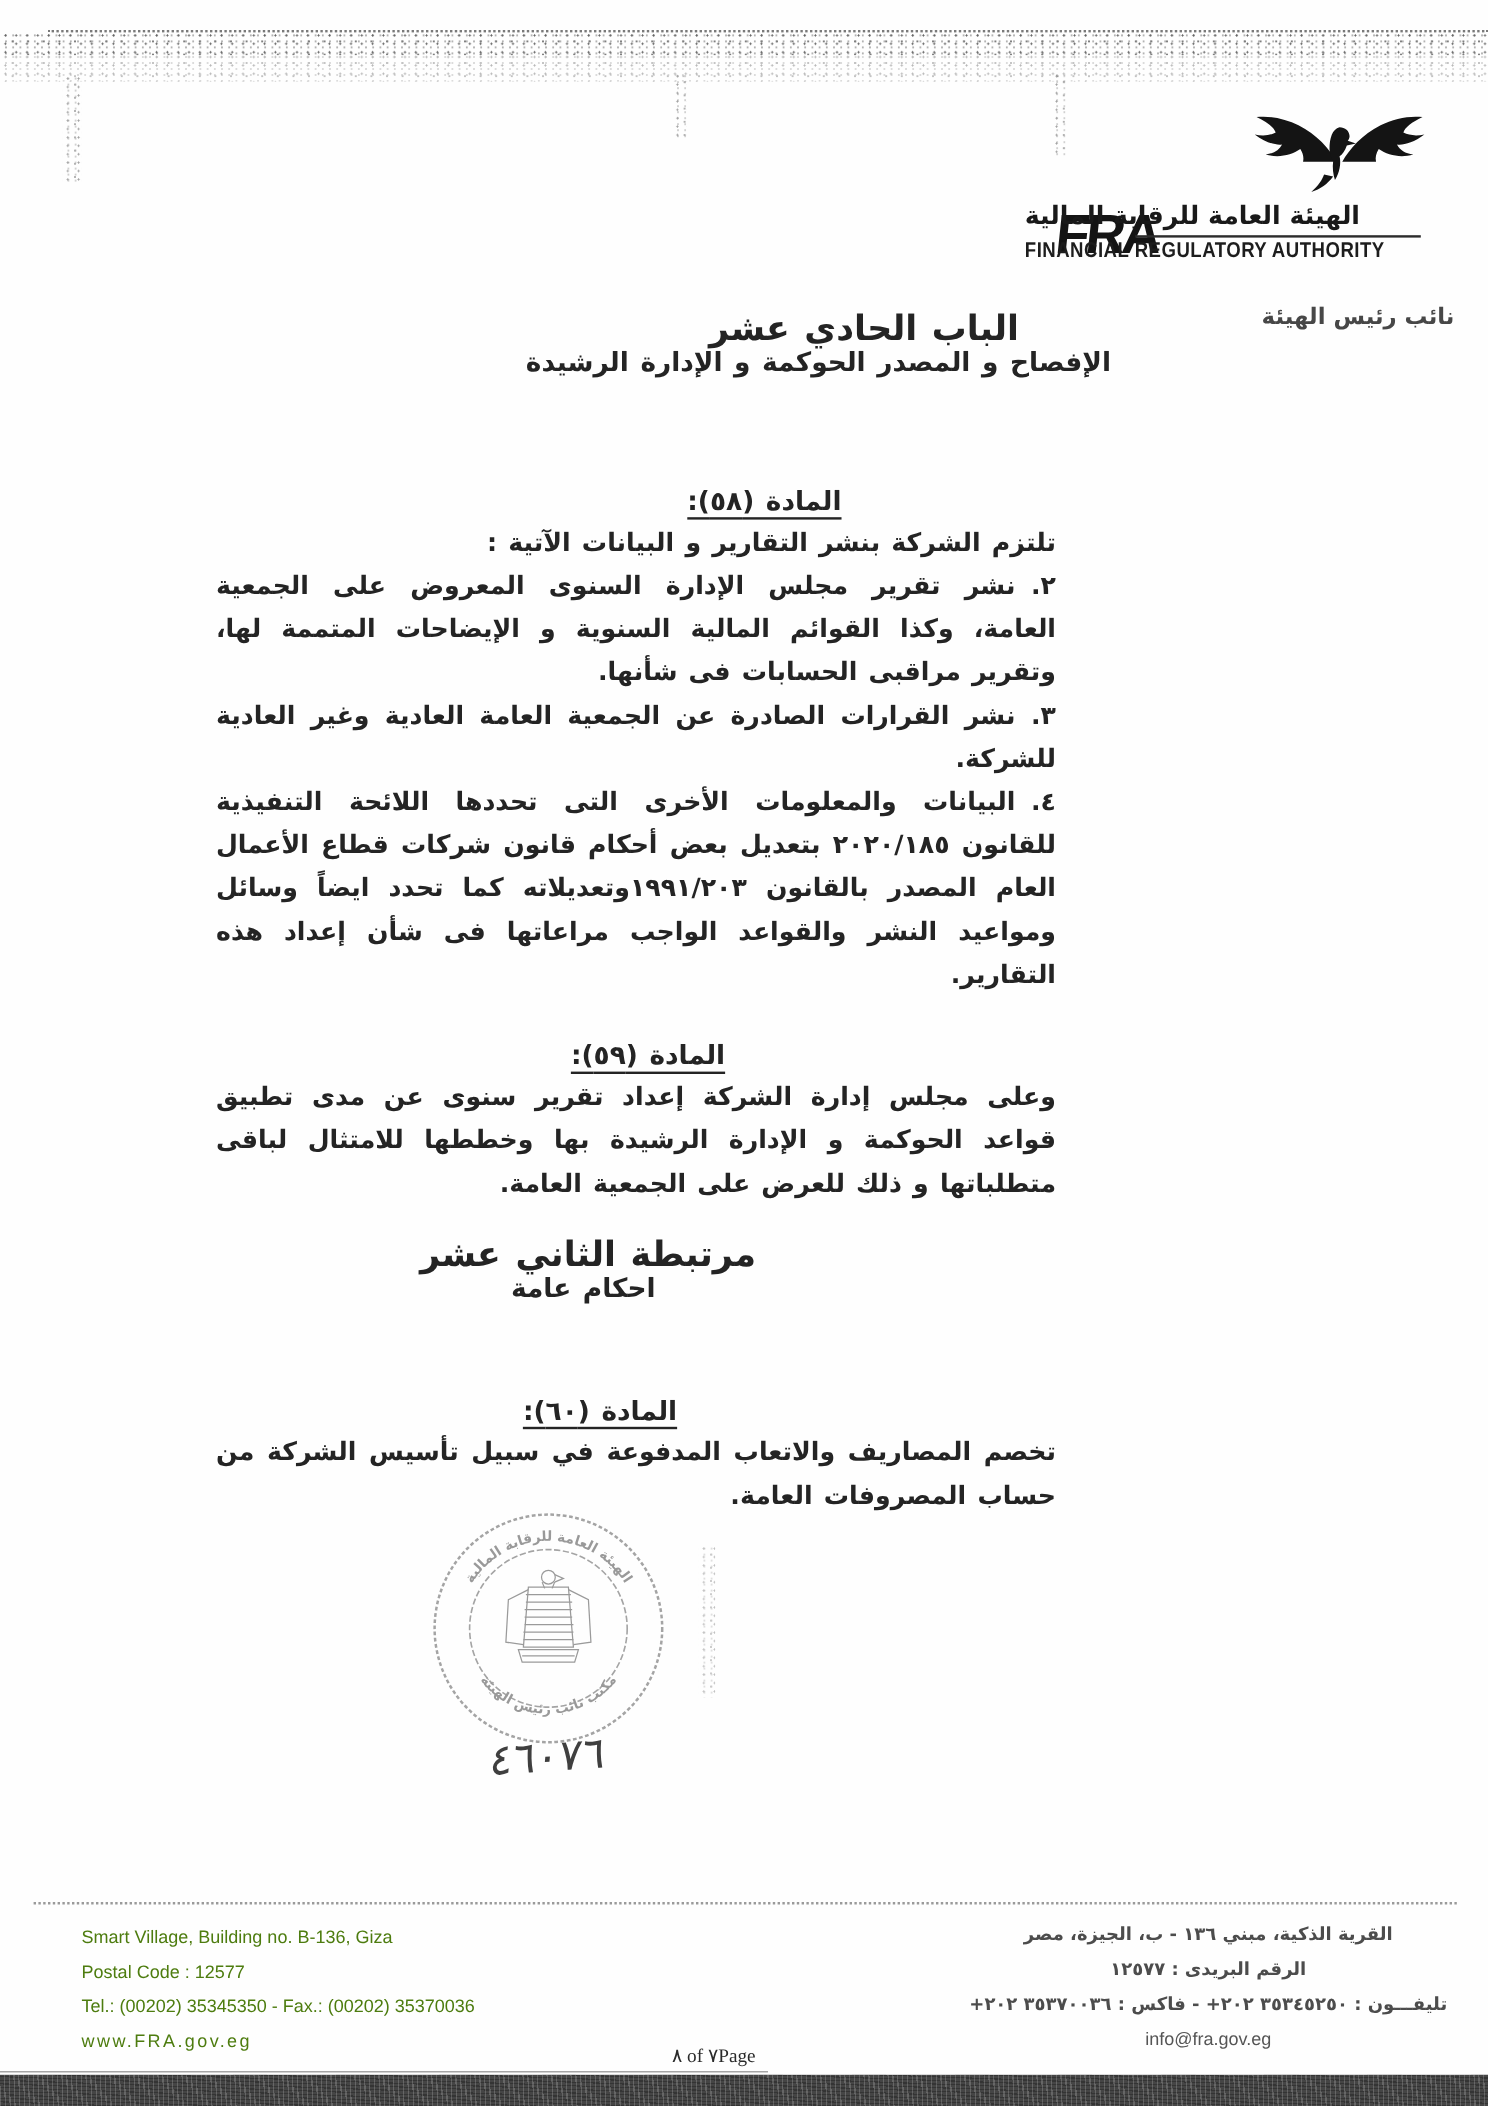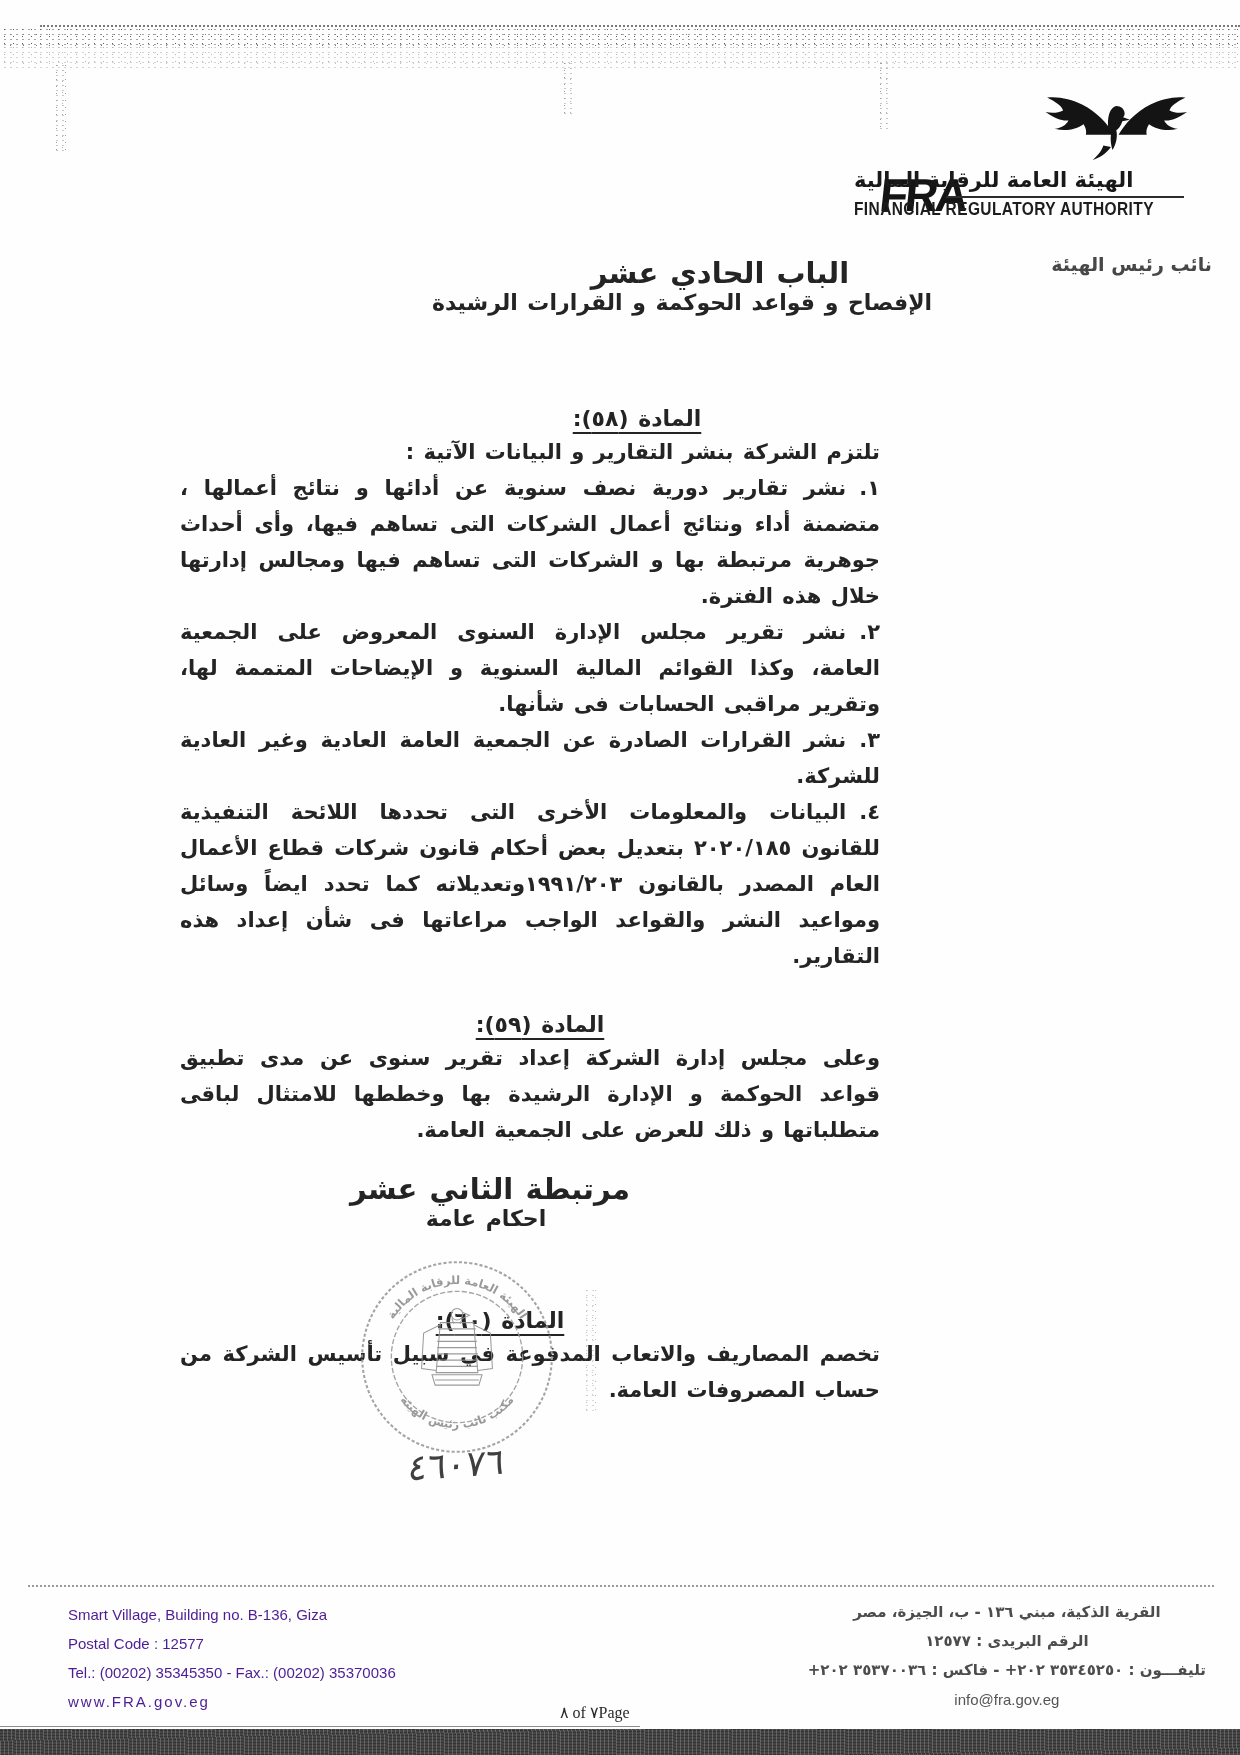"الإفصاح و قواعد الحوكمة و" span { text: قواعد الحوكمة و القرارات -> المصدر الحوكمة و الإدارة }
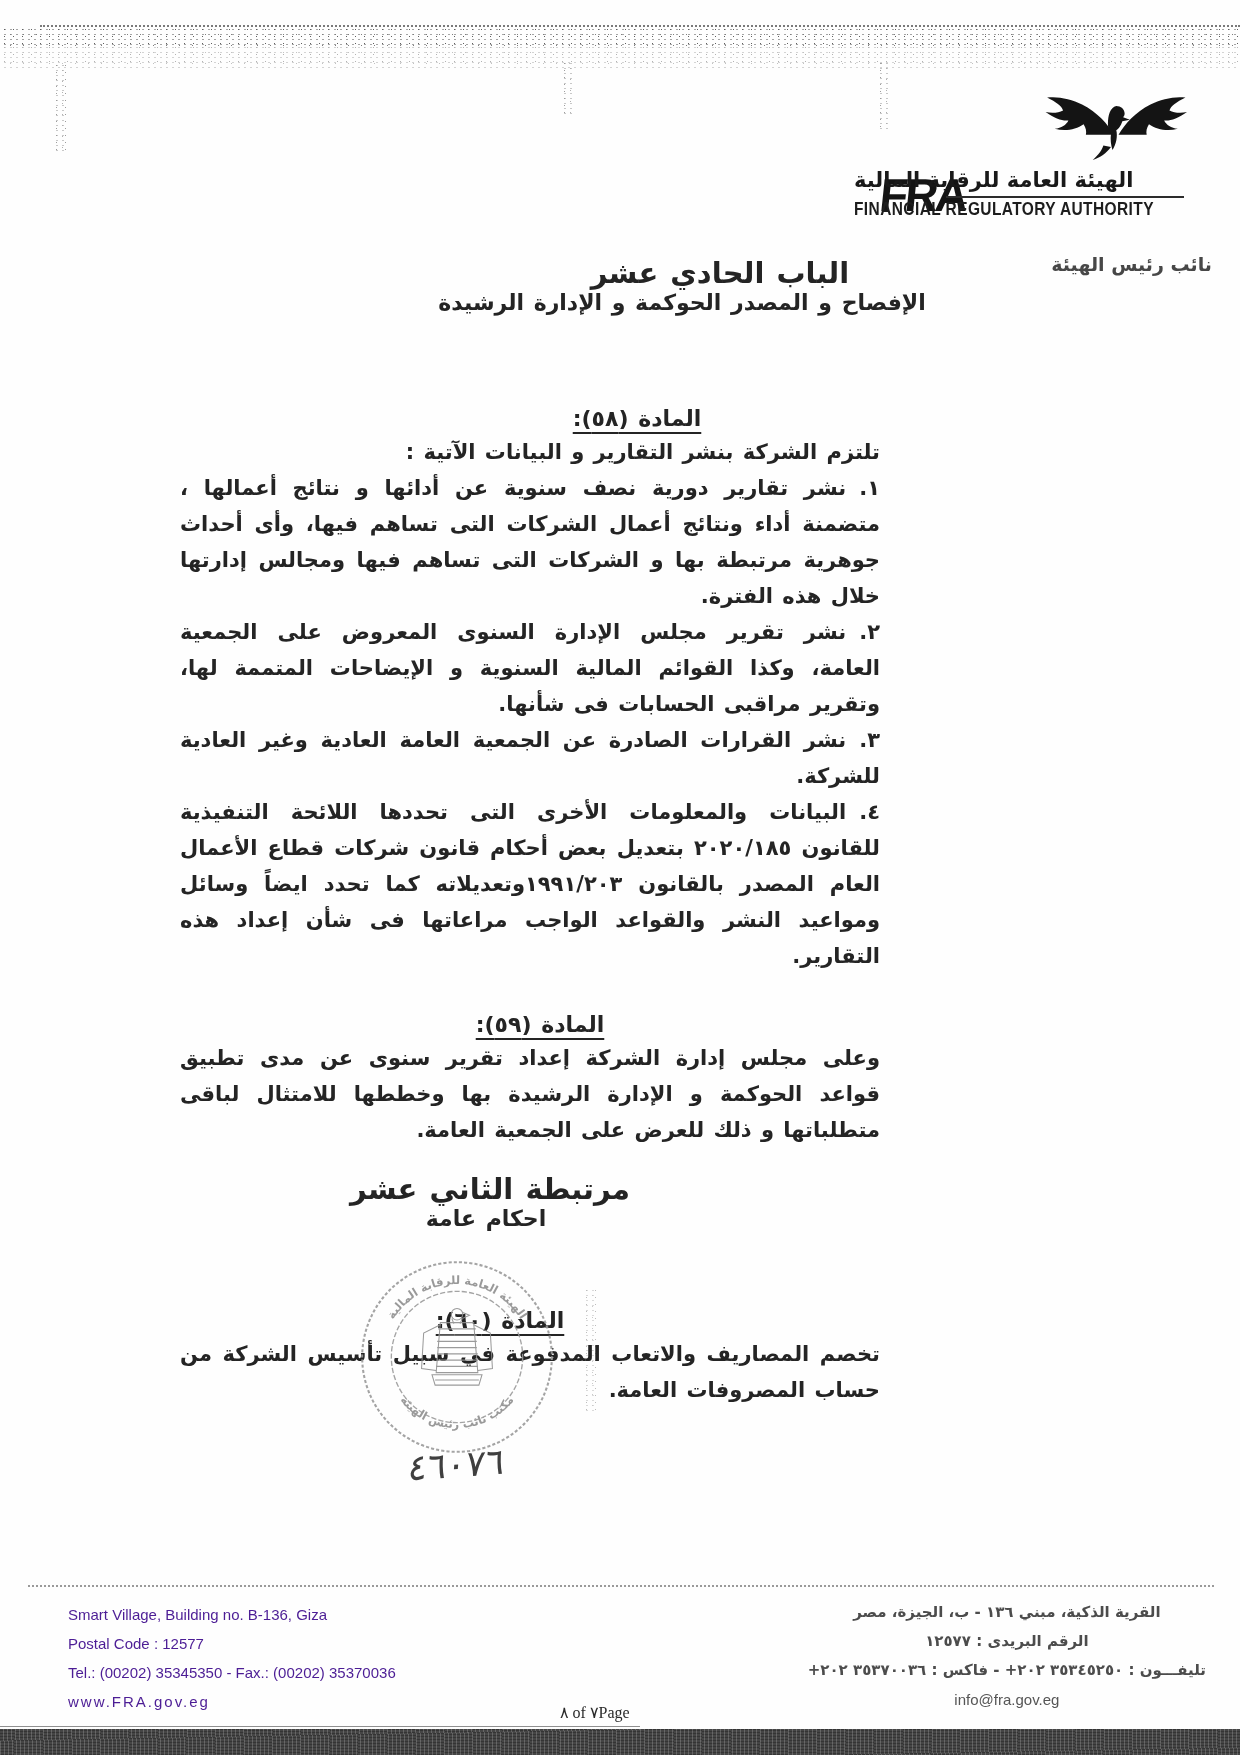"١.نشر تقارير دورية نصف سنوية" div.item { html: <div> <span>١.</span><span>نشر تقارير دورية نصف سنوية عن أدائها و نتائج أعمالها ، متضمنة أداء ونتائج أعمال الشركات التى تساهم فيها، وأى أحداث جوهرية مرتبطة بها و الشركات التى تساهم فيها ومجالس إدارتها خلال هذه الفترة.</span> </div> -> none }
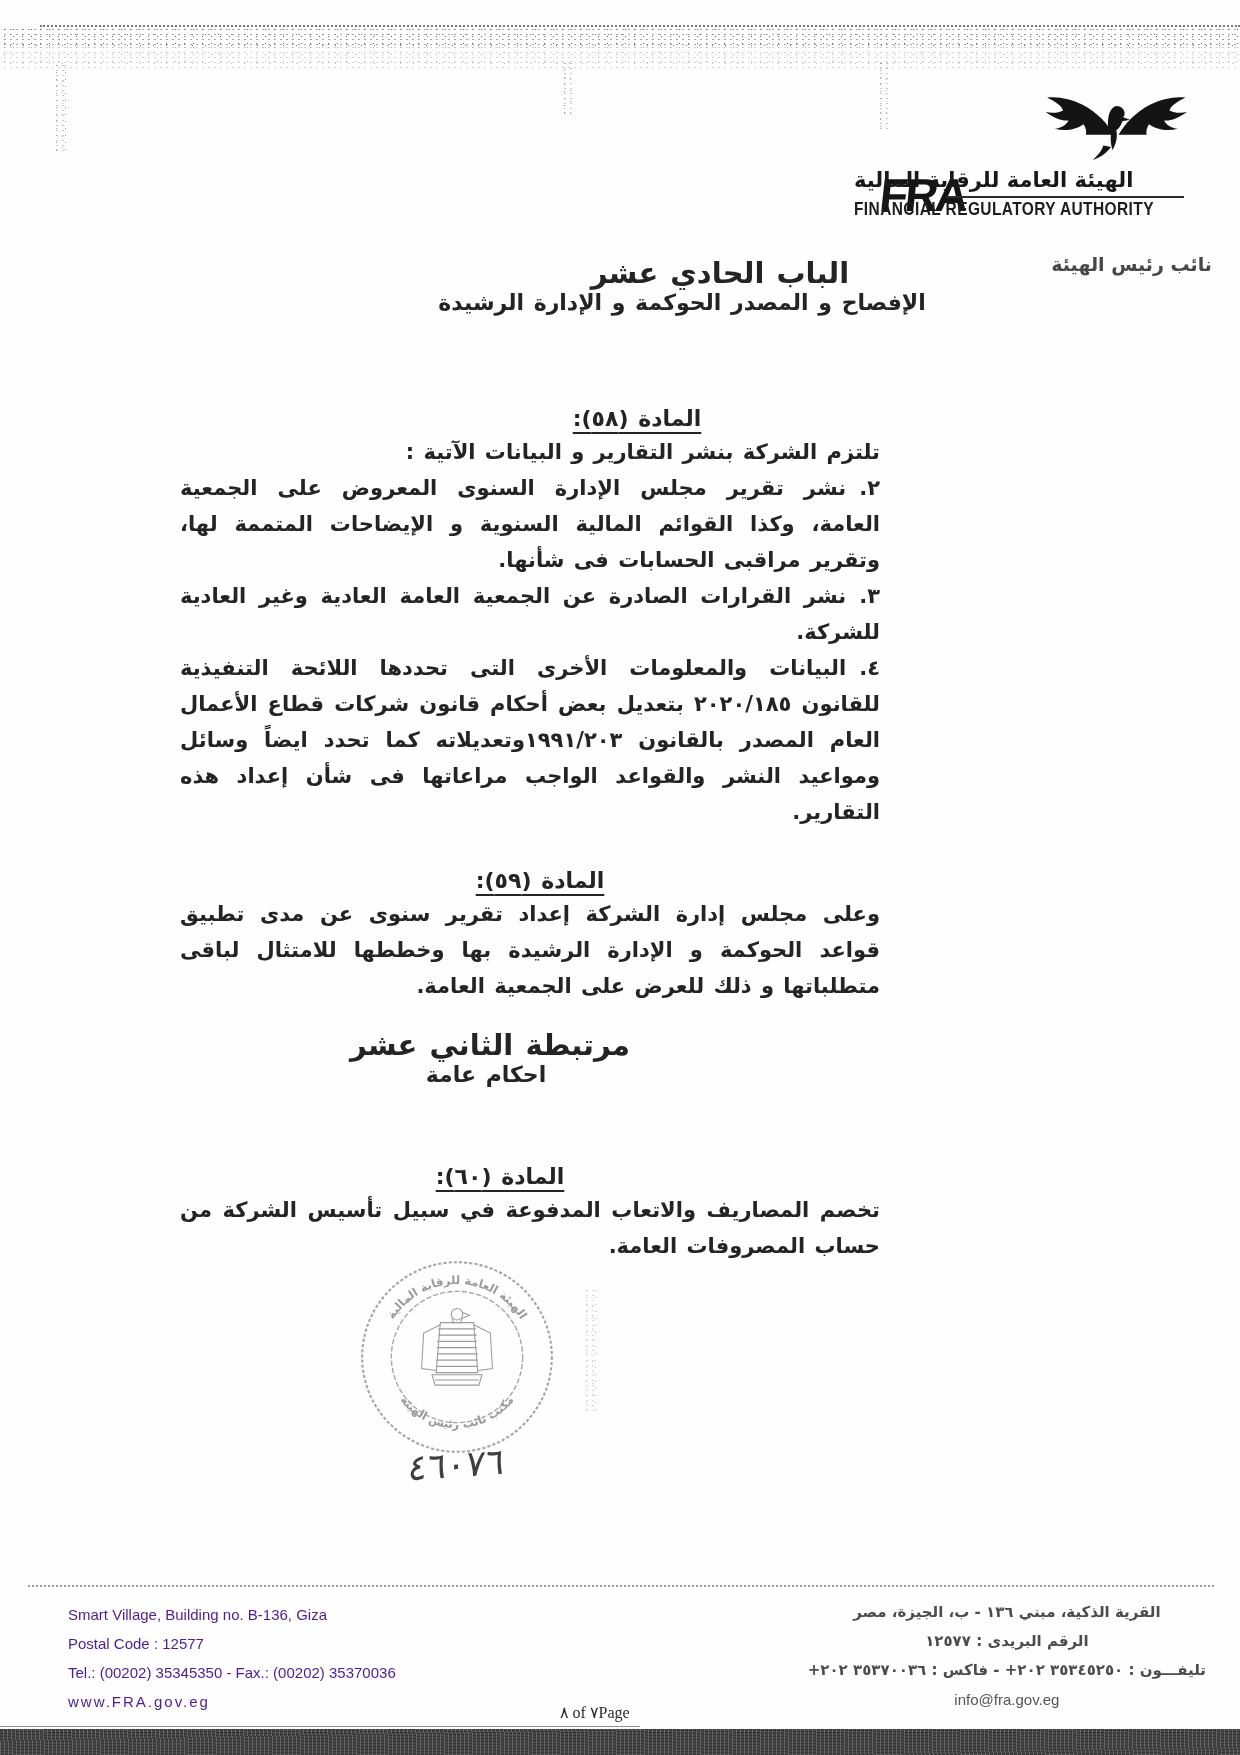"Smart Village, Building no. B-136," .footer-en { color: #4c1d95 -> #4d7c0f }
